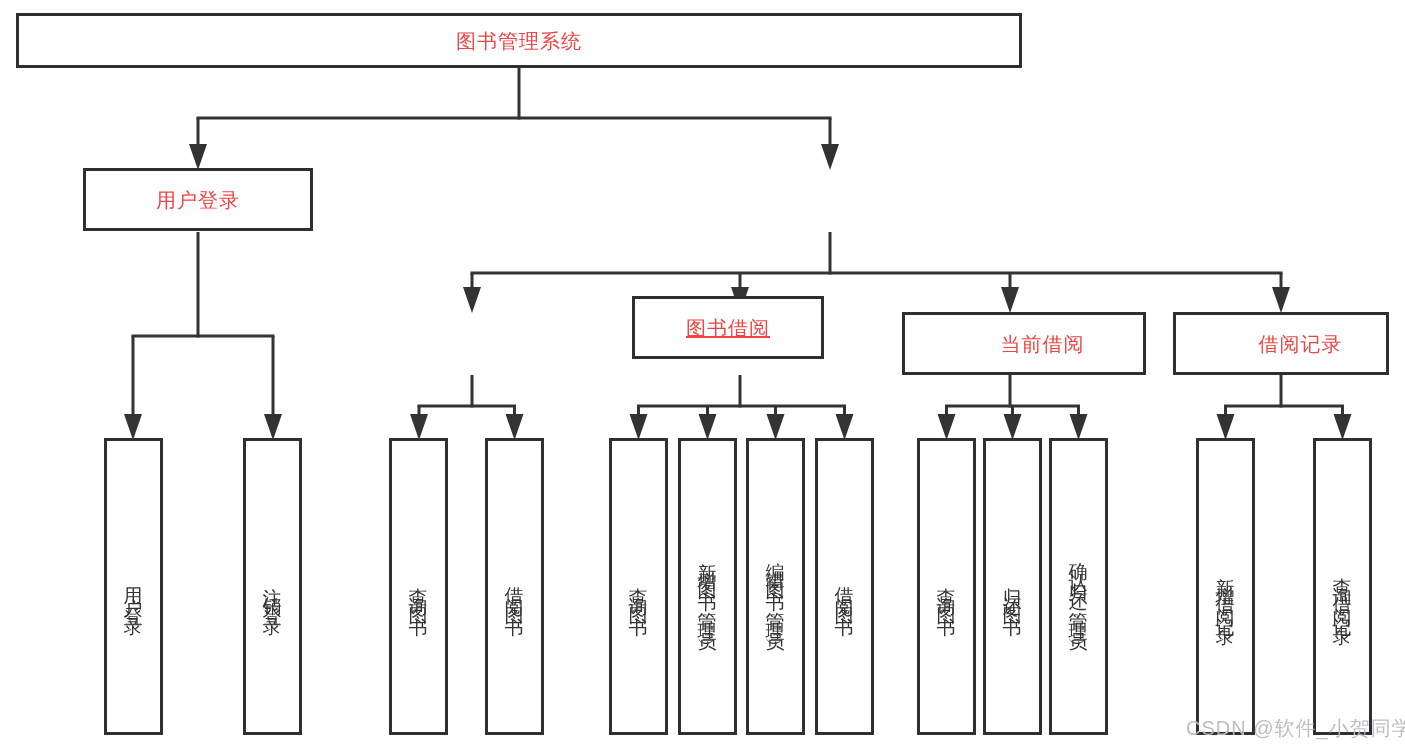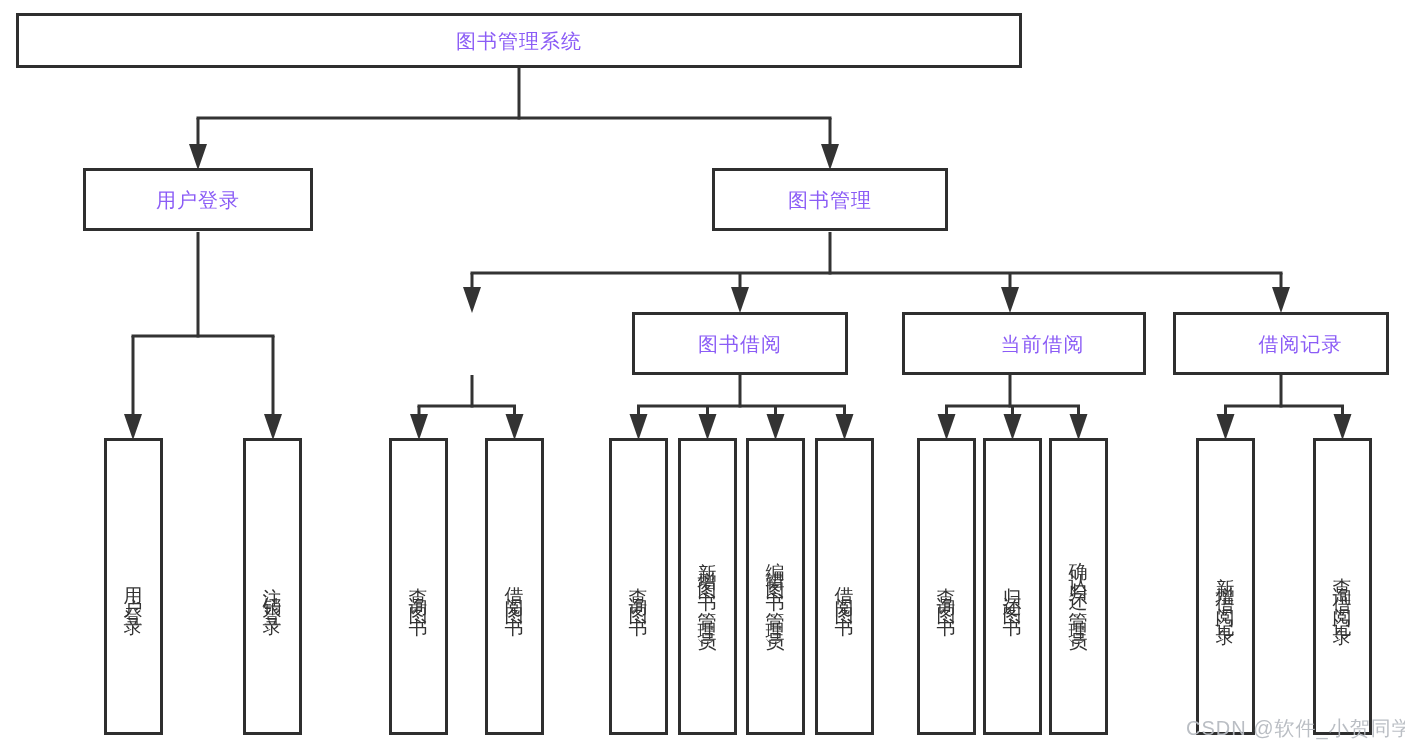"图书管理系统" .box { color: #8b5cf6 -> #ef4444 }
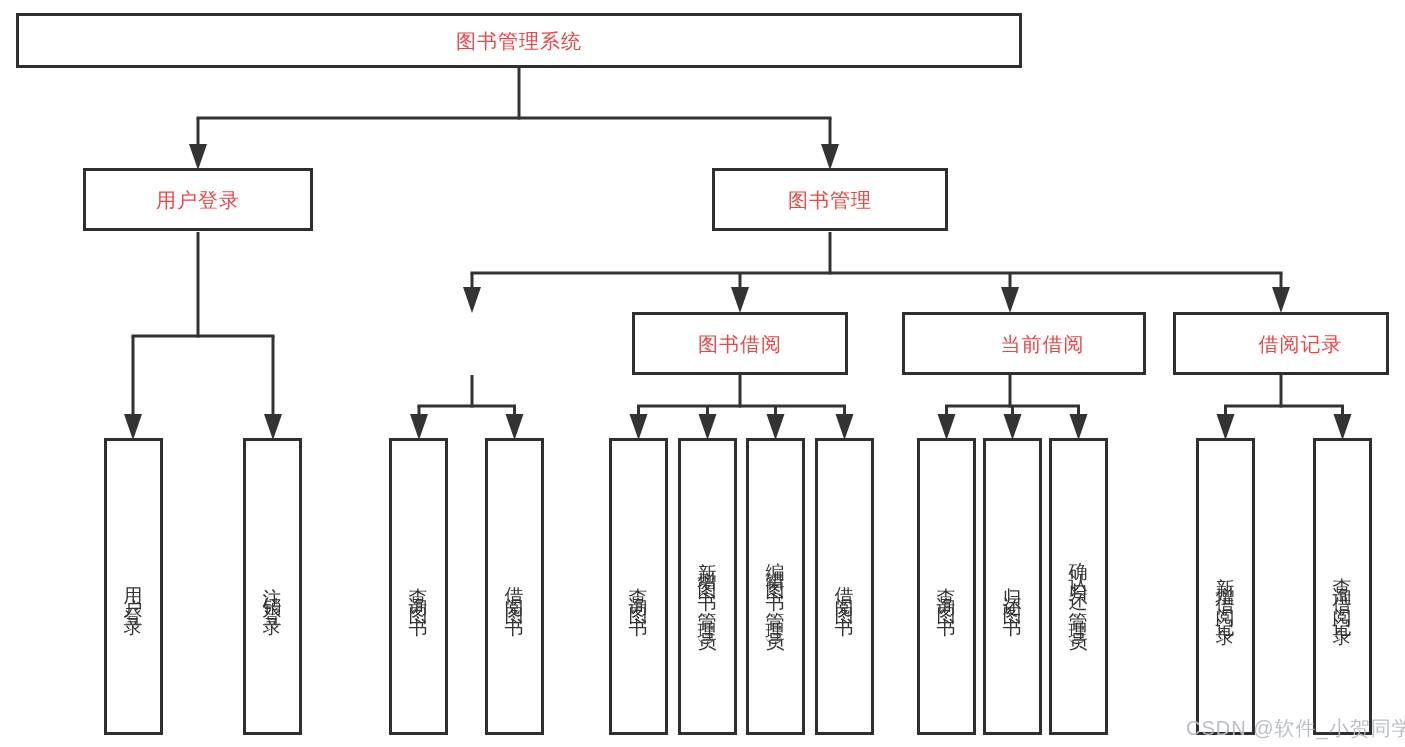"图书管理" div.box { html: <div> <span>图书管理</span> </div> -> none }
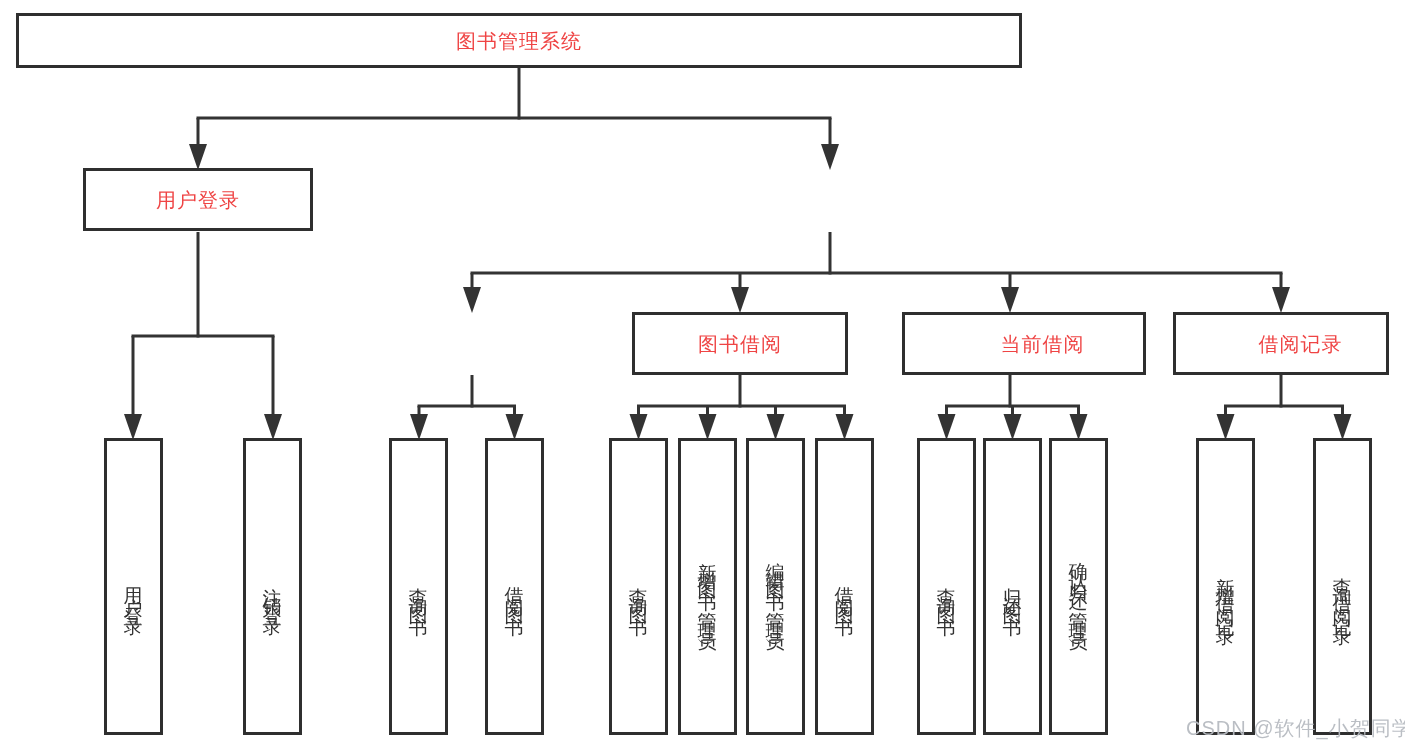"图书借阅" div.box { text-decoration: none -> underline; top: 312px -> 296px; width: 216px -> 192px }
